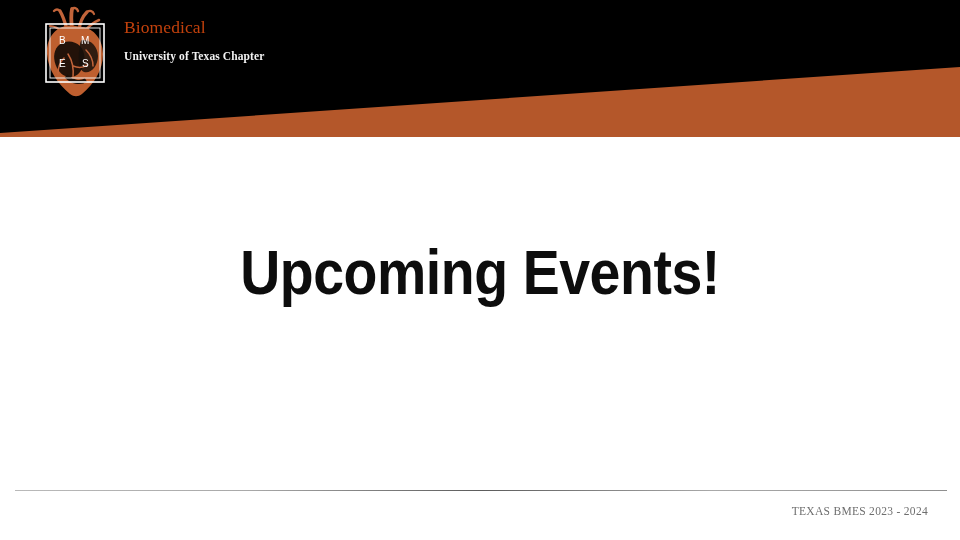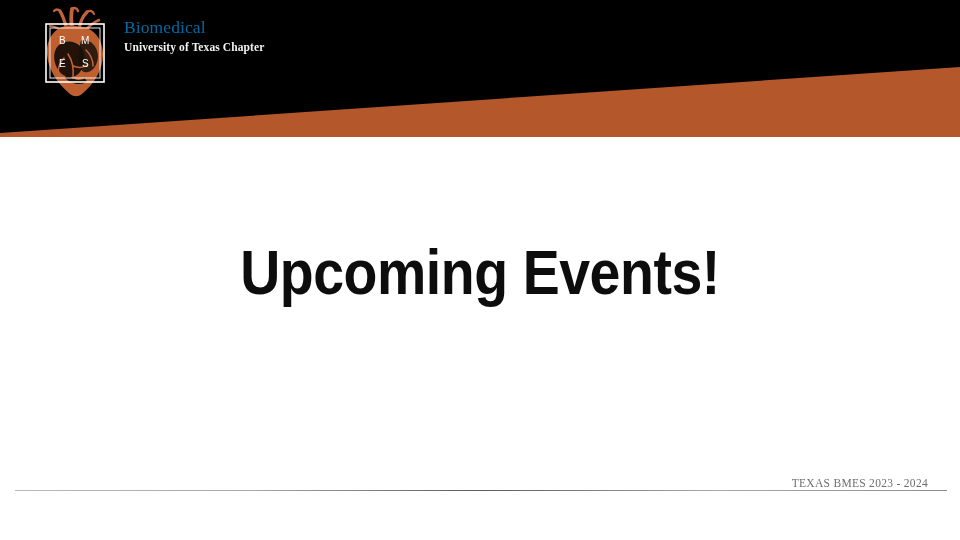"Biomedical" .logo-text .line { color: #0369a1 -> #c2410c }
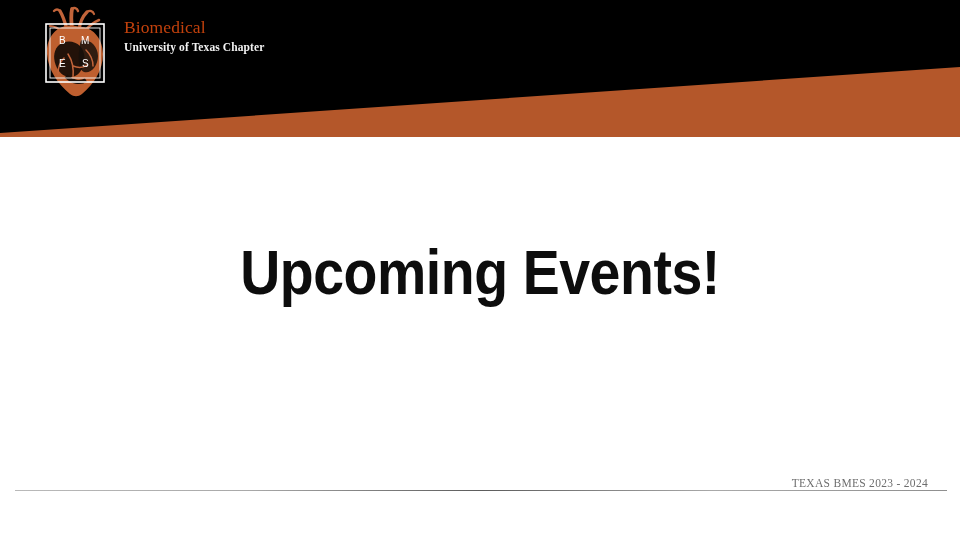"University of Texas Chapter" .logo-text .chapter { margin-top: 1px -> 10px }
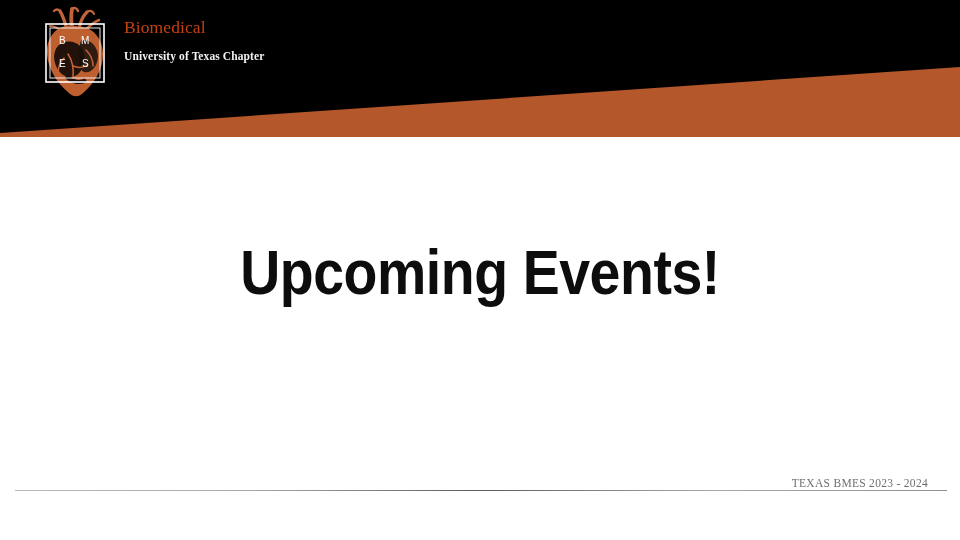"TEXAS BMES 2023 - 2024" .footer-text { top: 476px -> 504px }
